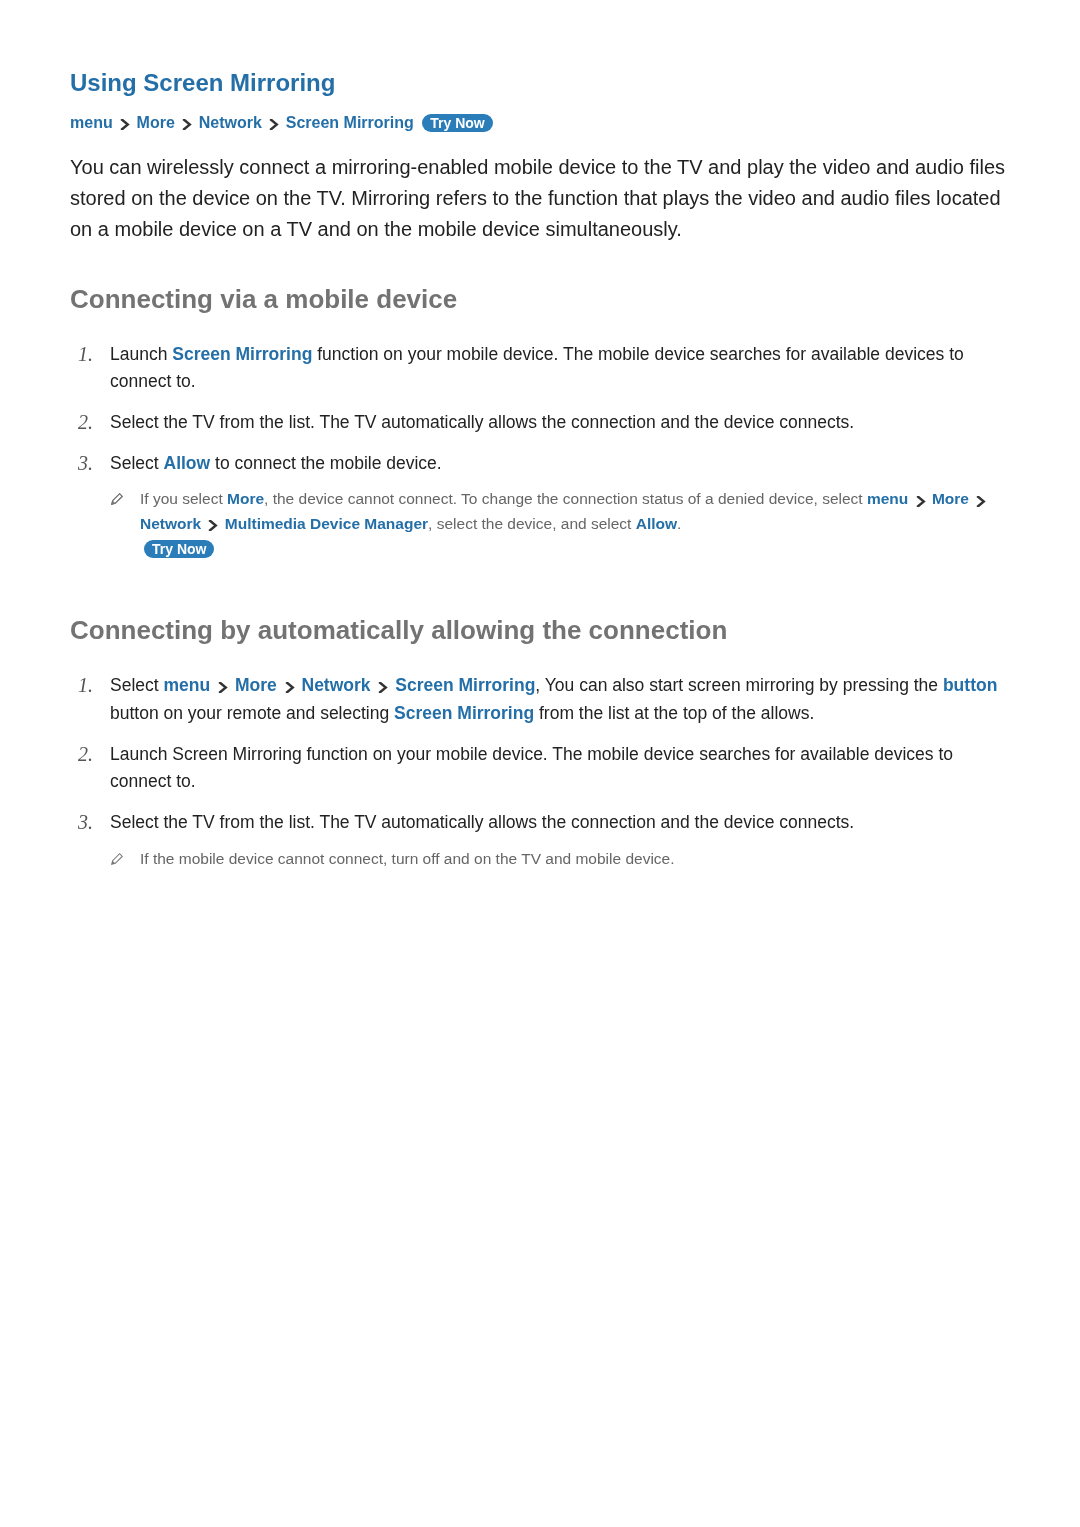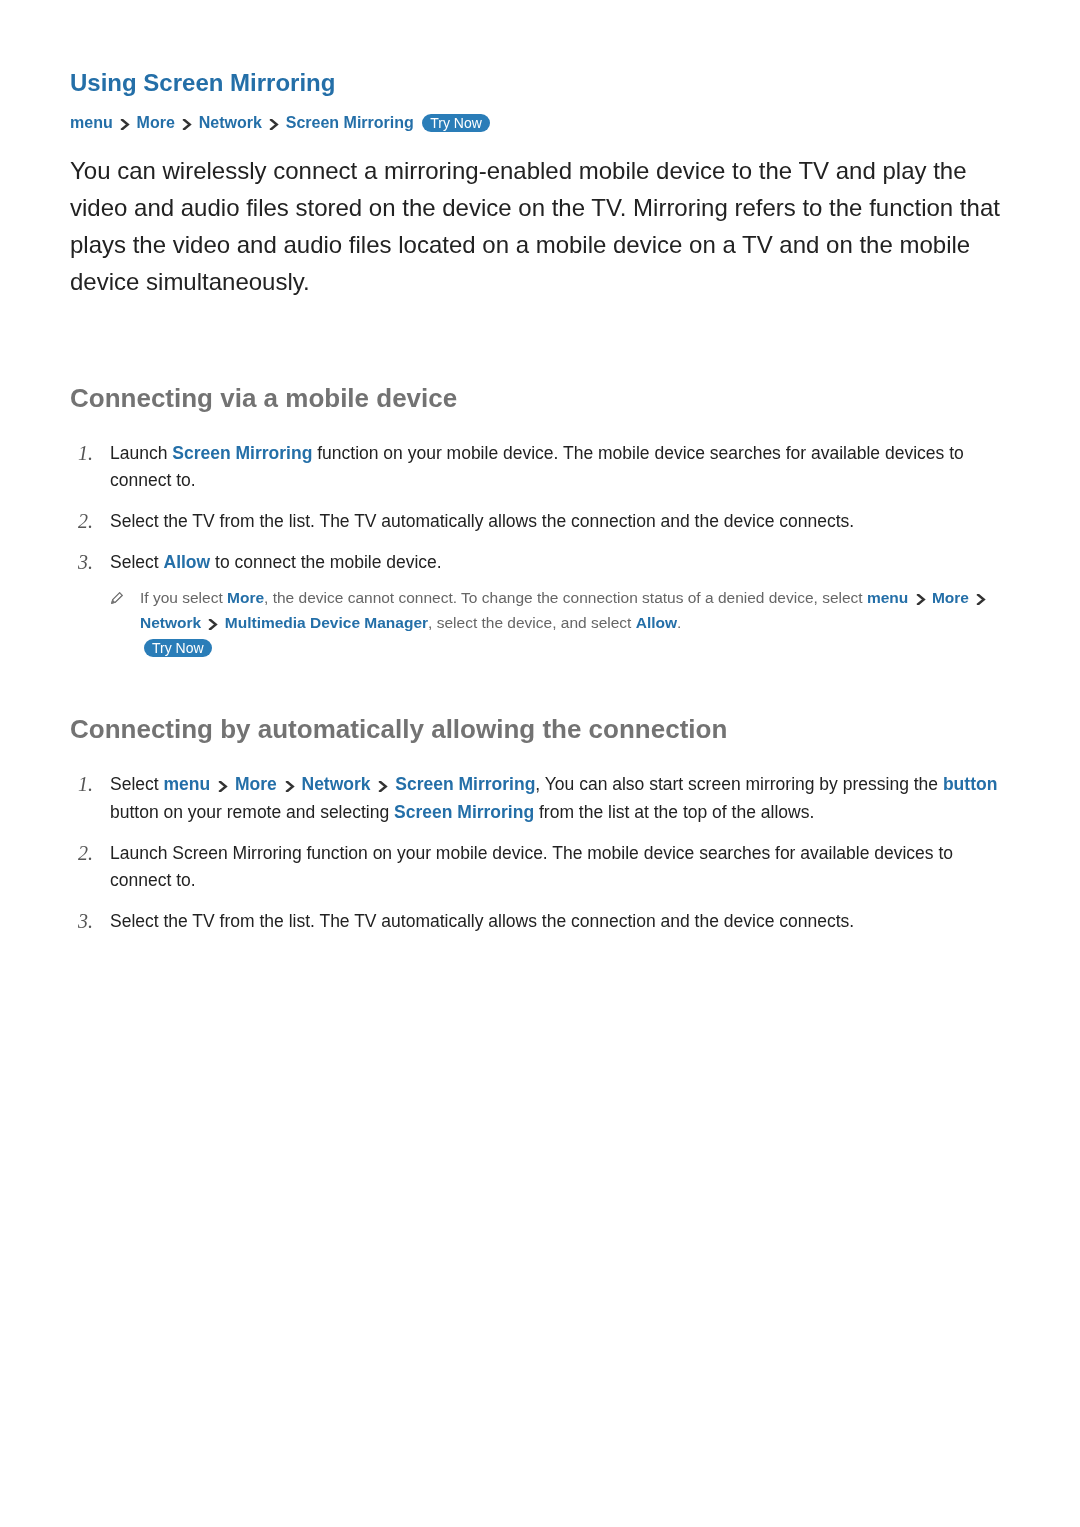"Try Now" .try-now { font-weight: 400 -> 700 }
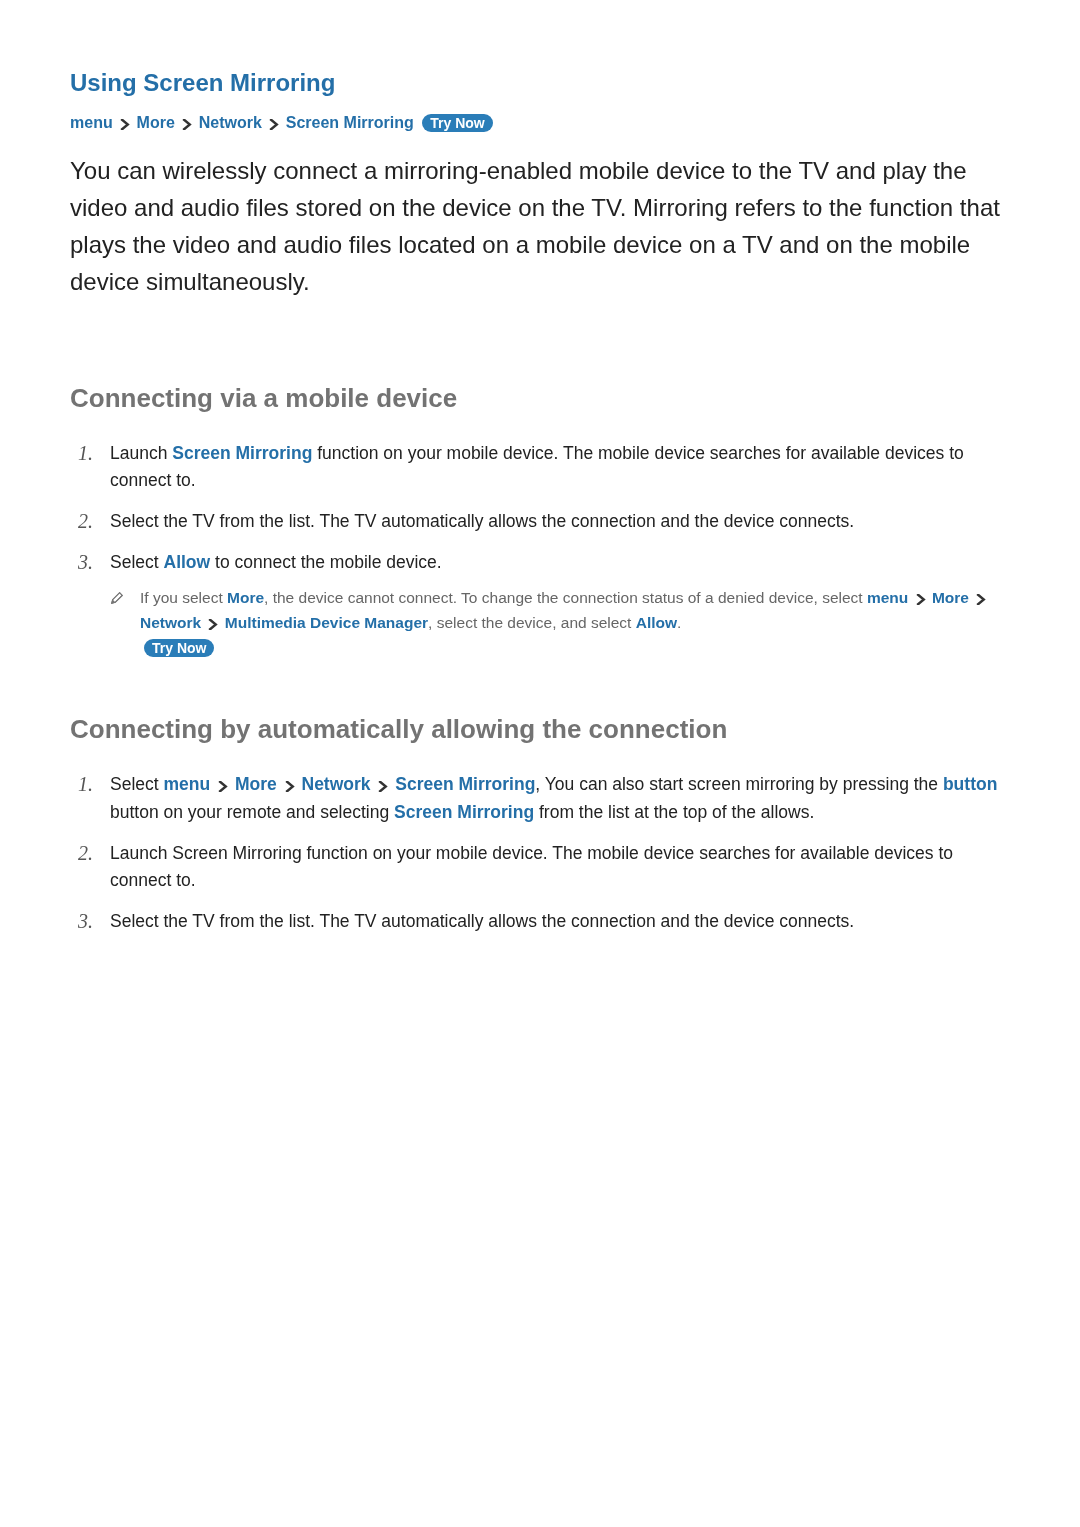"You can wirelessly connect a" .intro { font-size: 24px -> 20px; margin-bottom: 78px -> 35px }
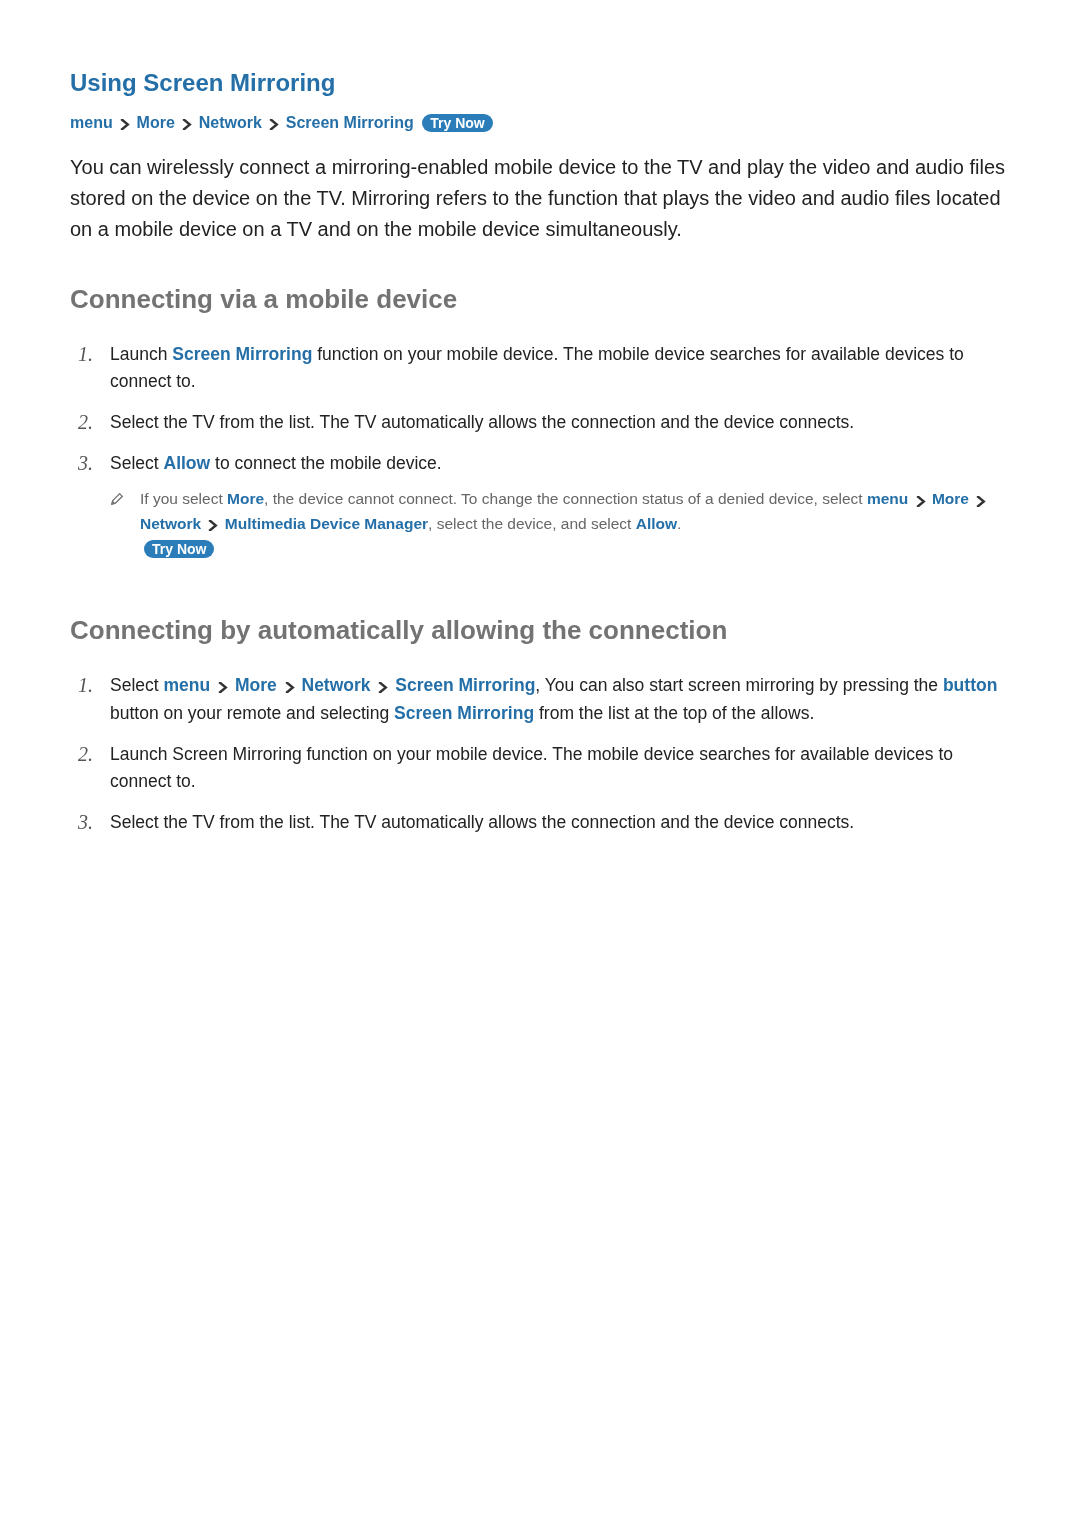"If the mobile device cannot" div.notes { html: none -> <div> <div> <span><svg> <path></path> <path></path> </svg></span> <span>If the mobile device cannot connect, turn off and on the TV and mobile device.</span> </div> </div> }
